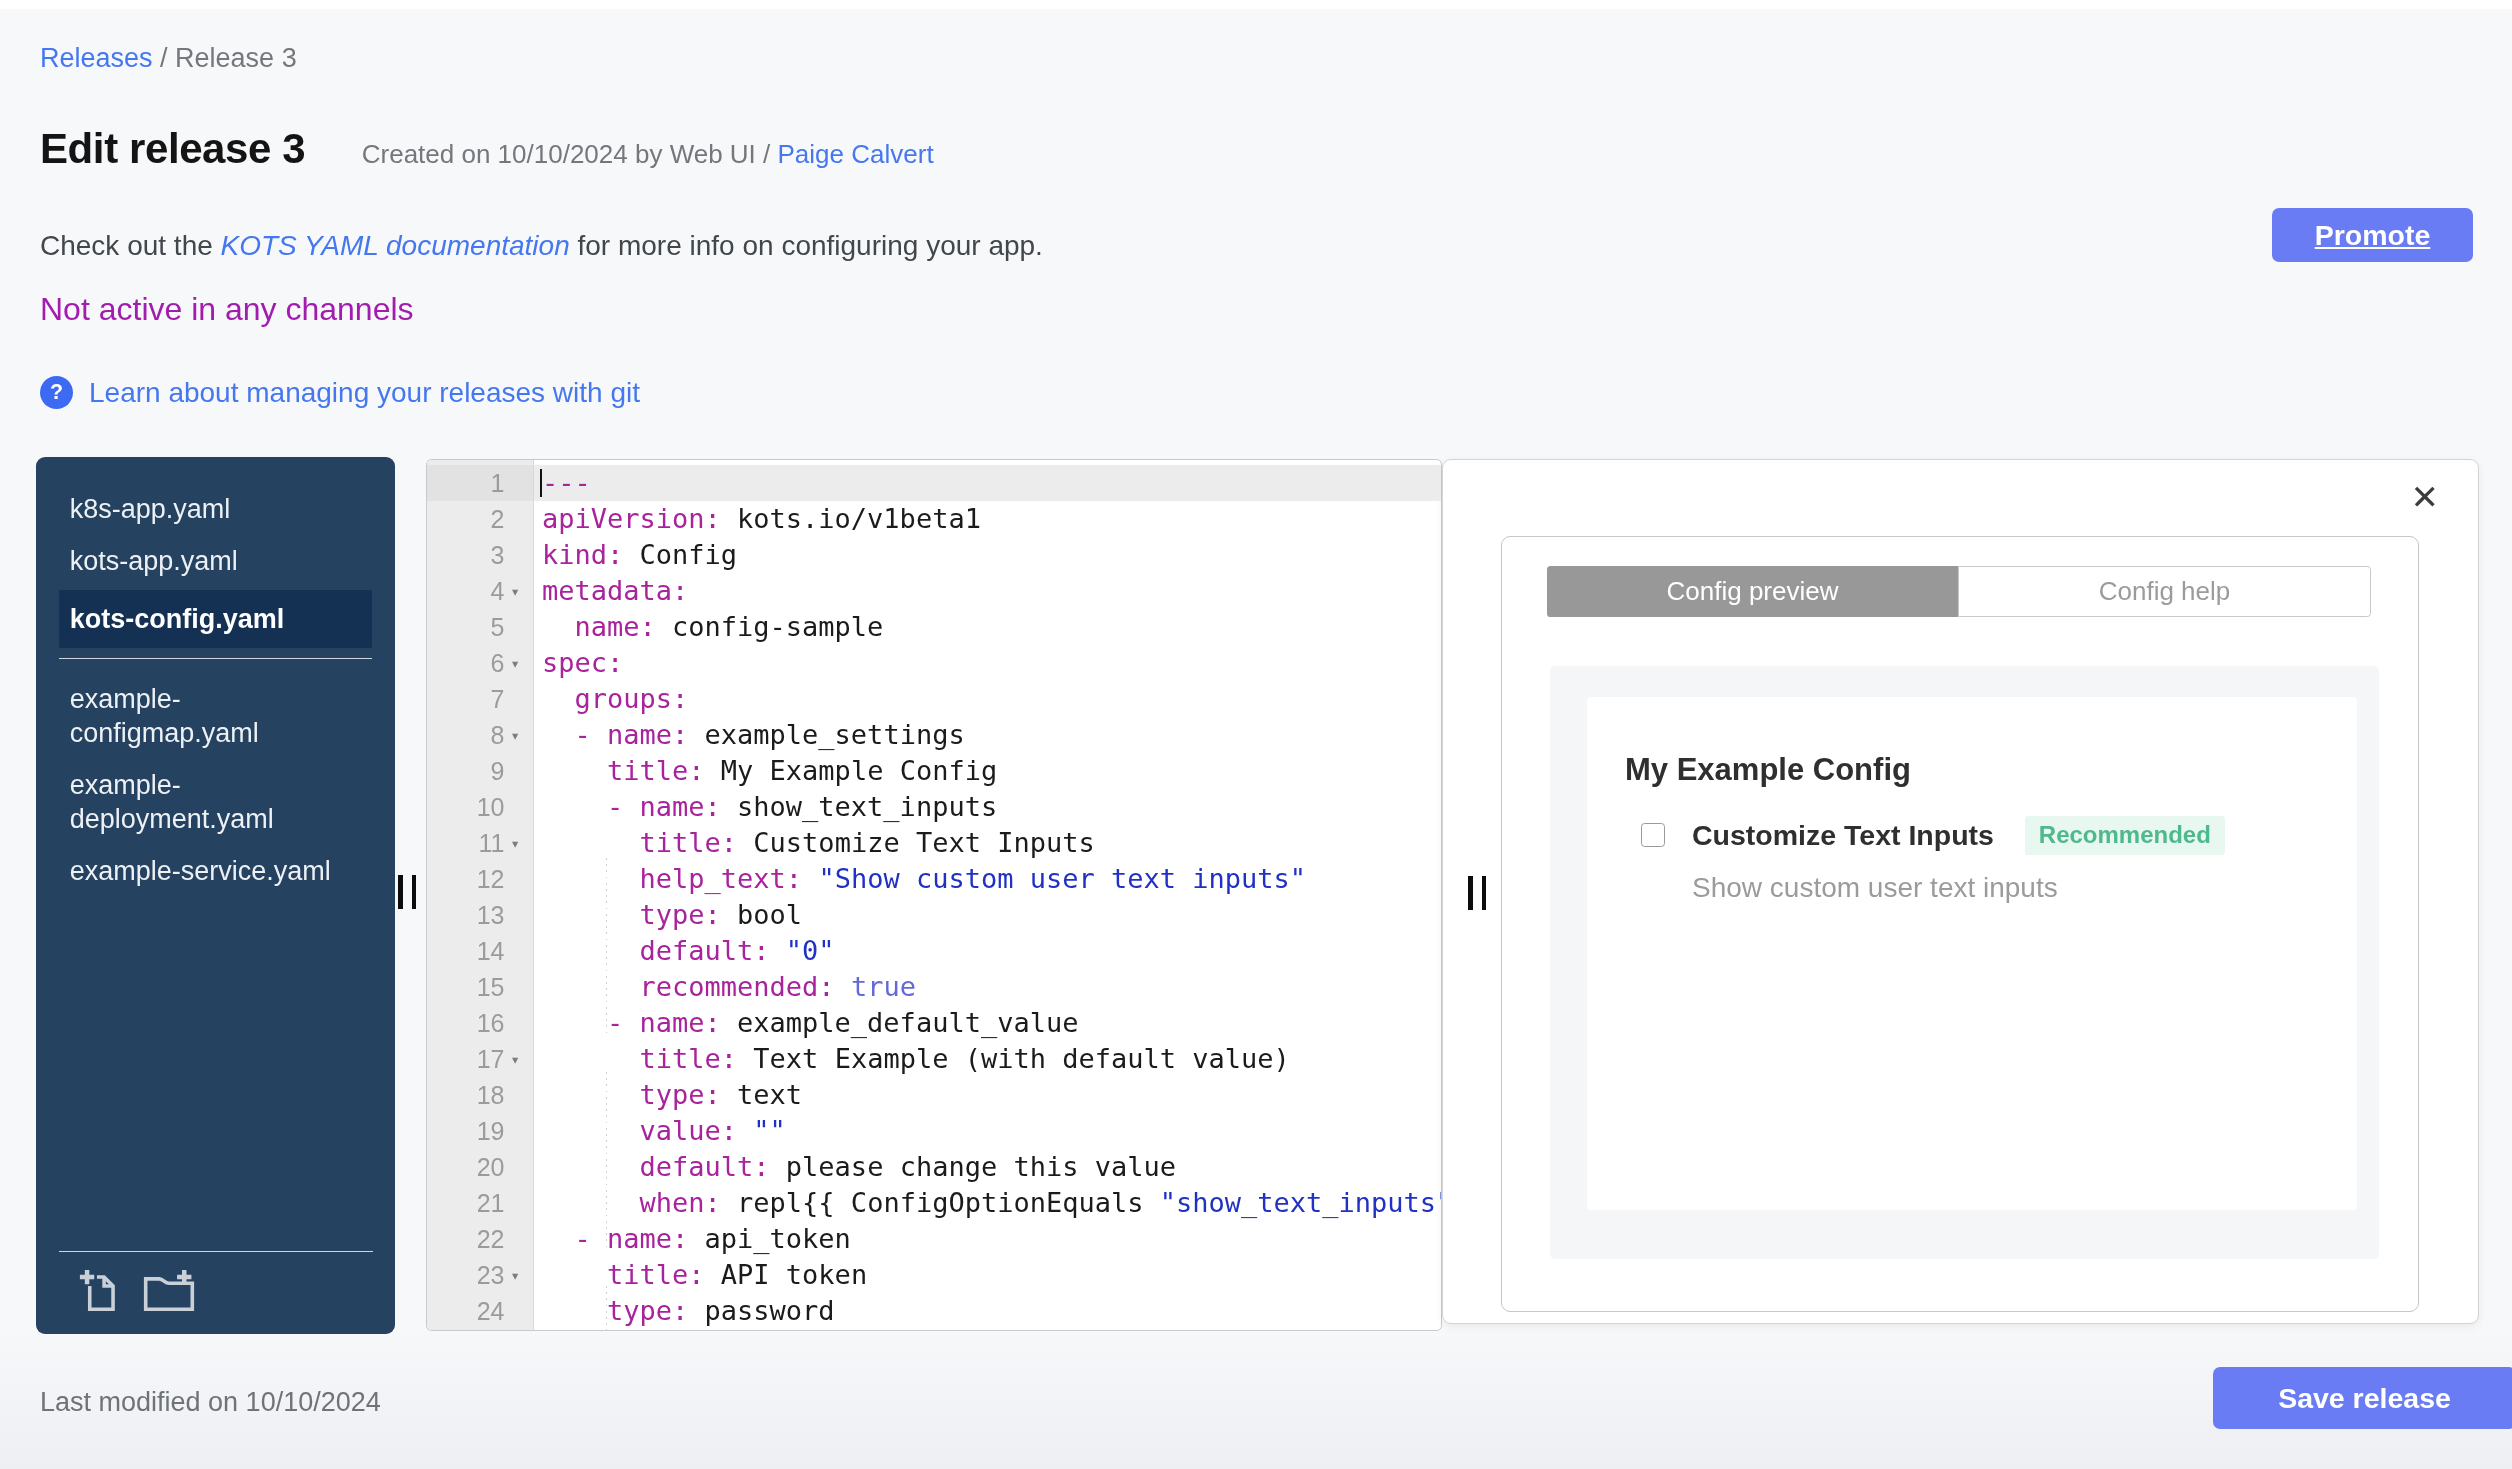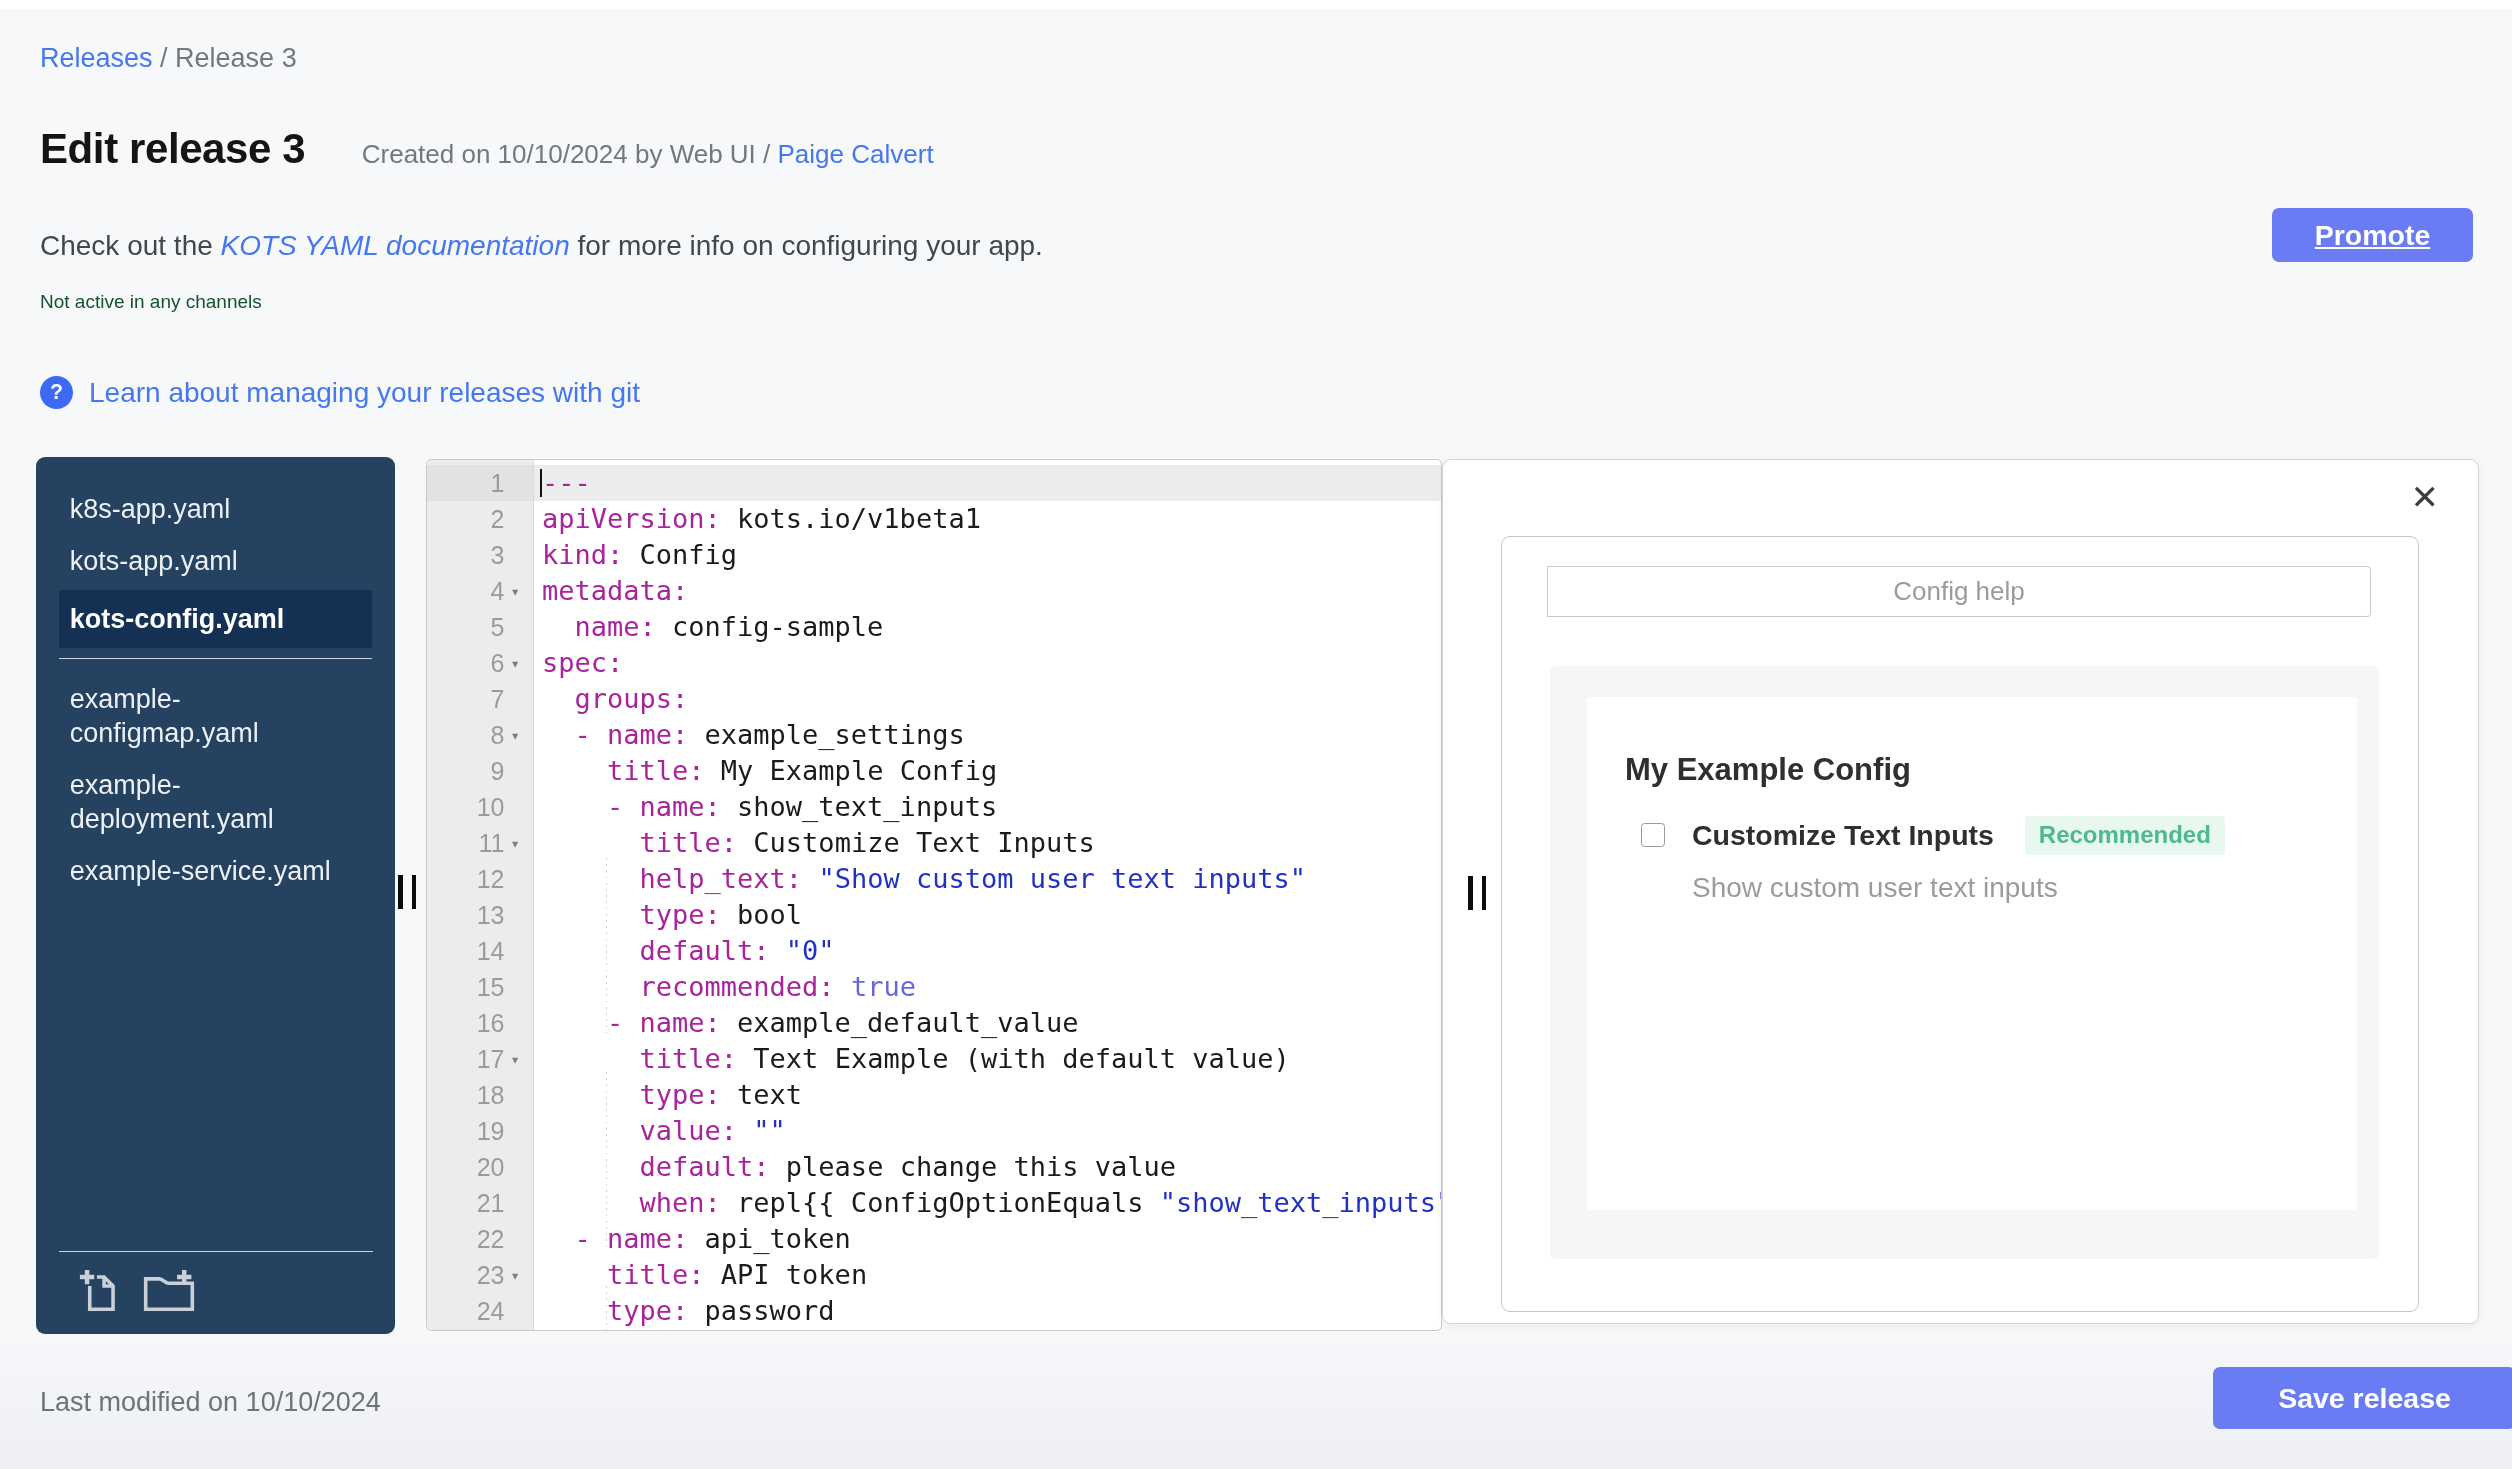"Not active in any channels" .status-line { color: #14532d -> #a21caf; font-size: 19px -> 32px }
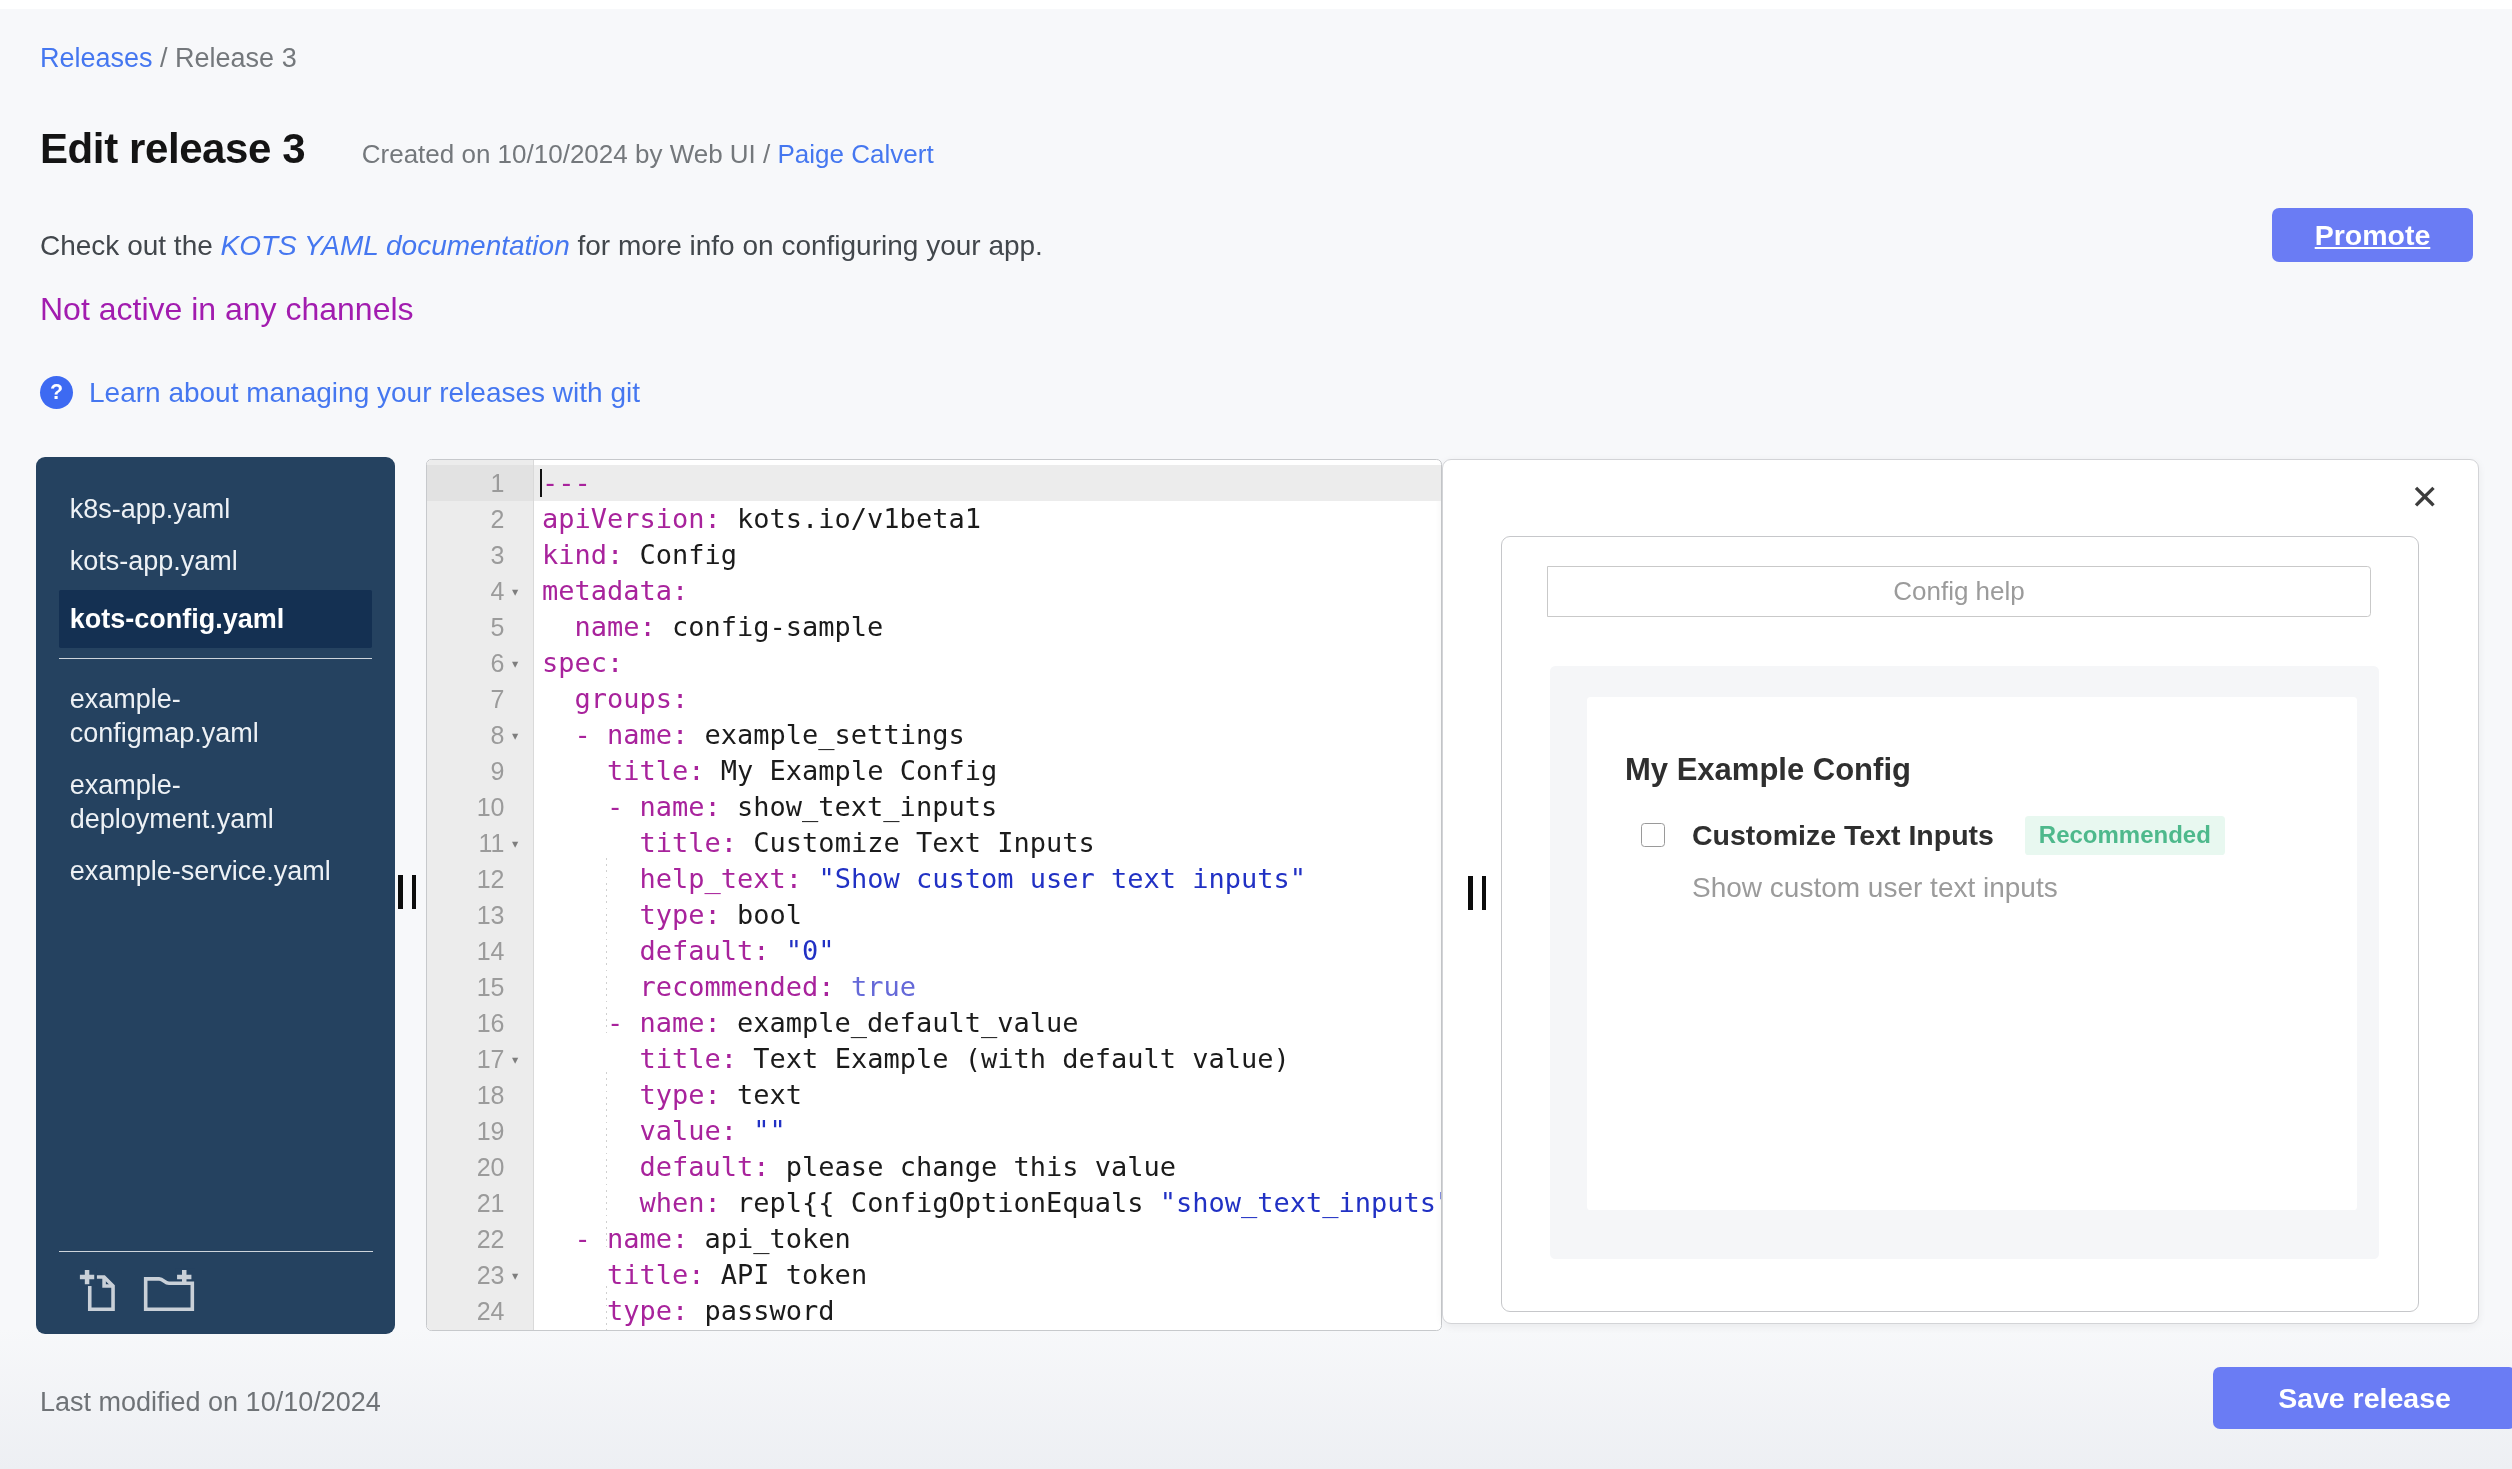"Config preview" div.tab { html: none -> <div>Config preview</div> }
